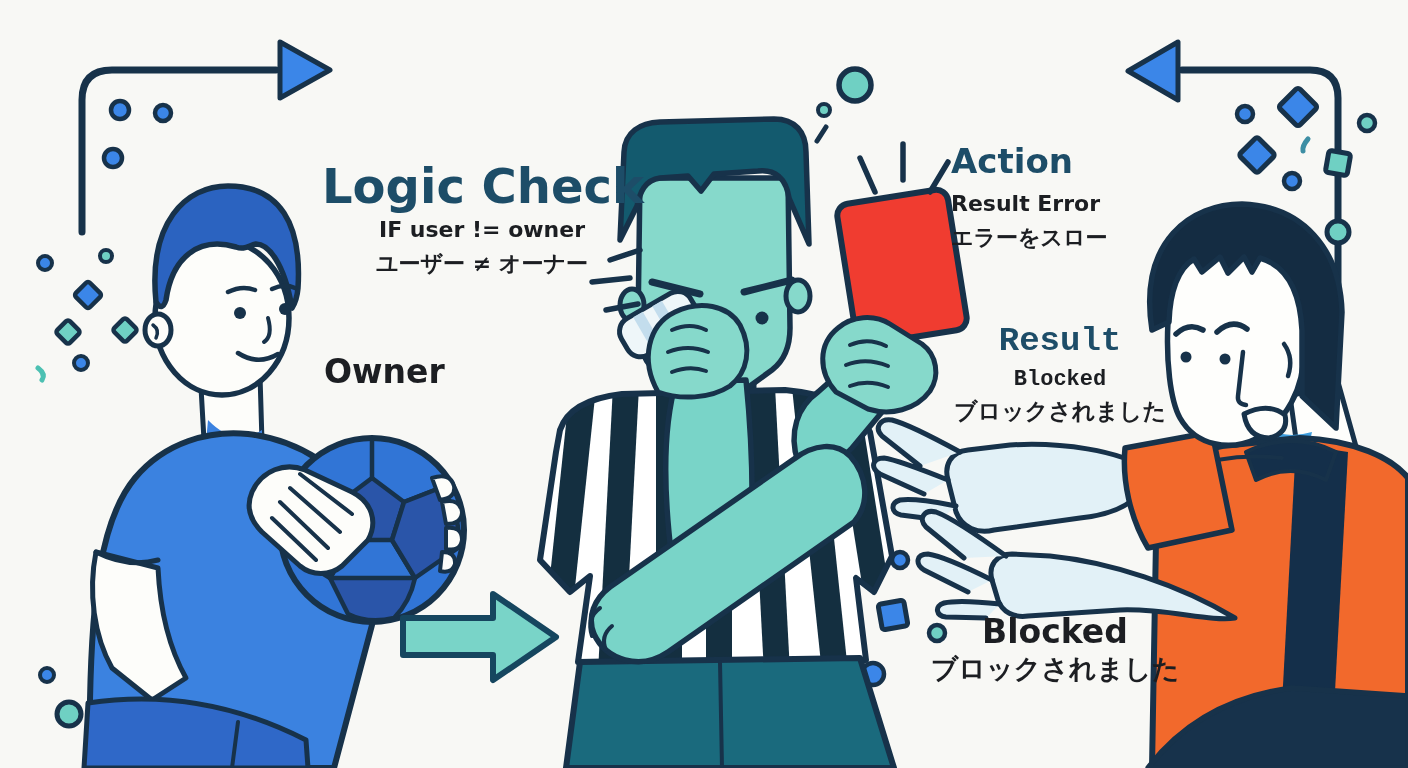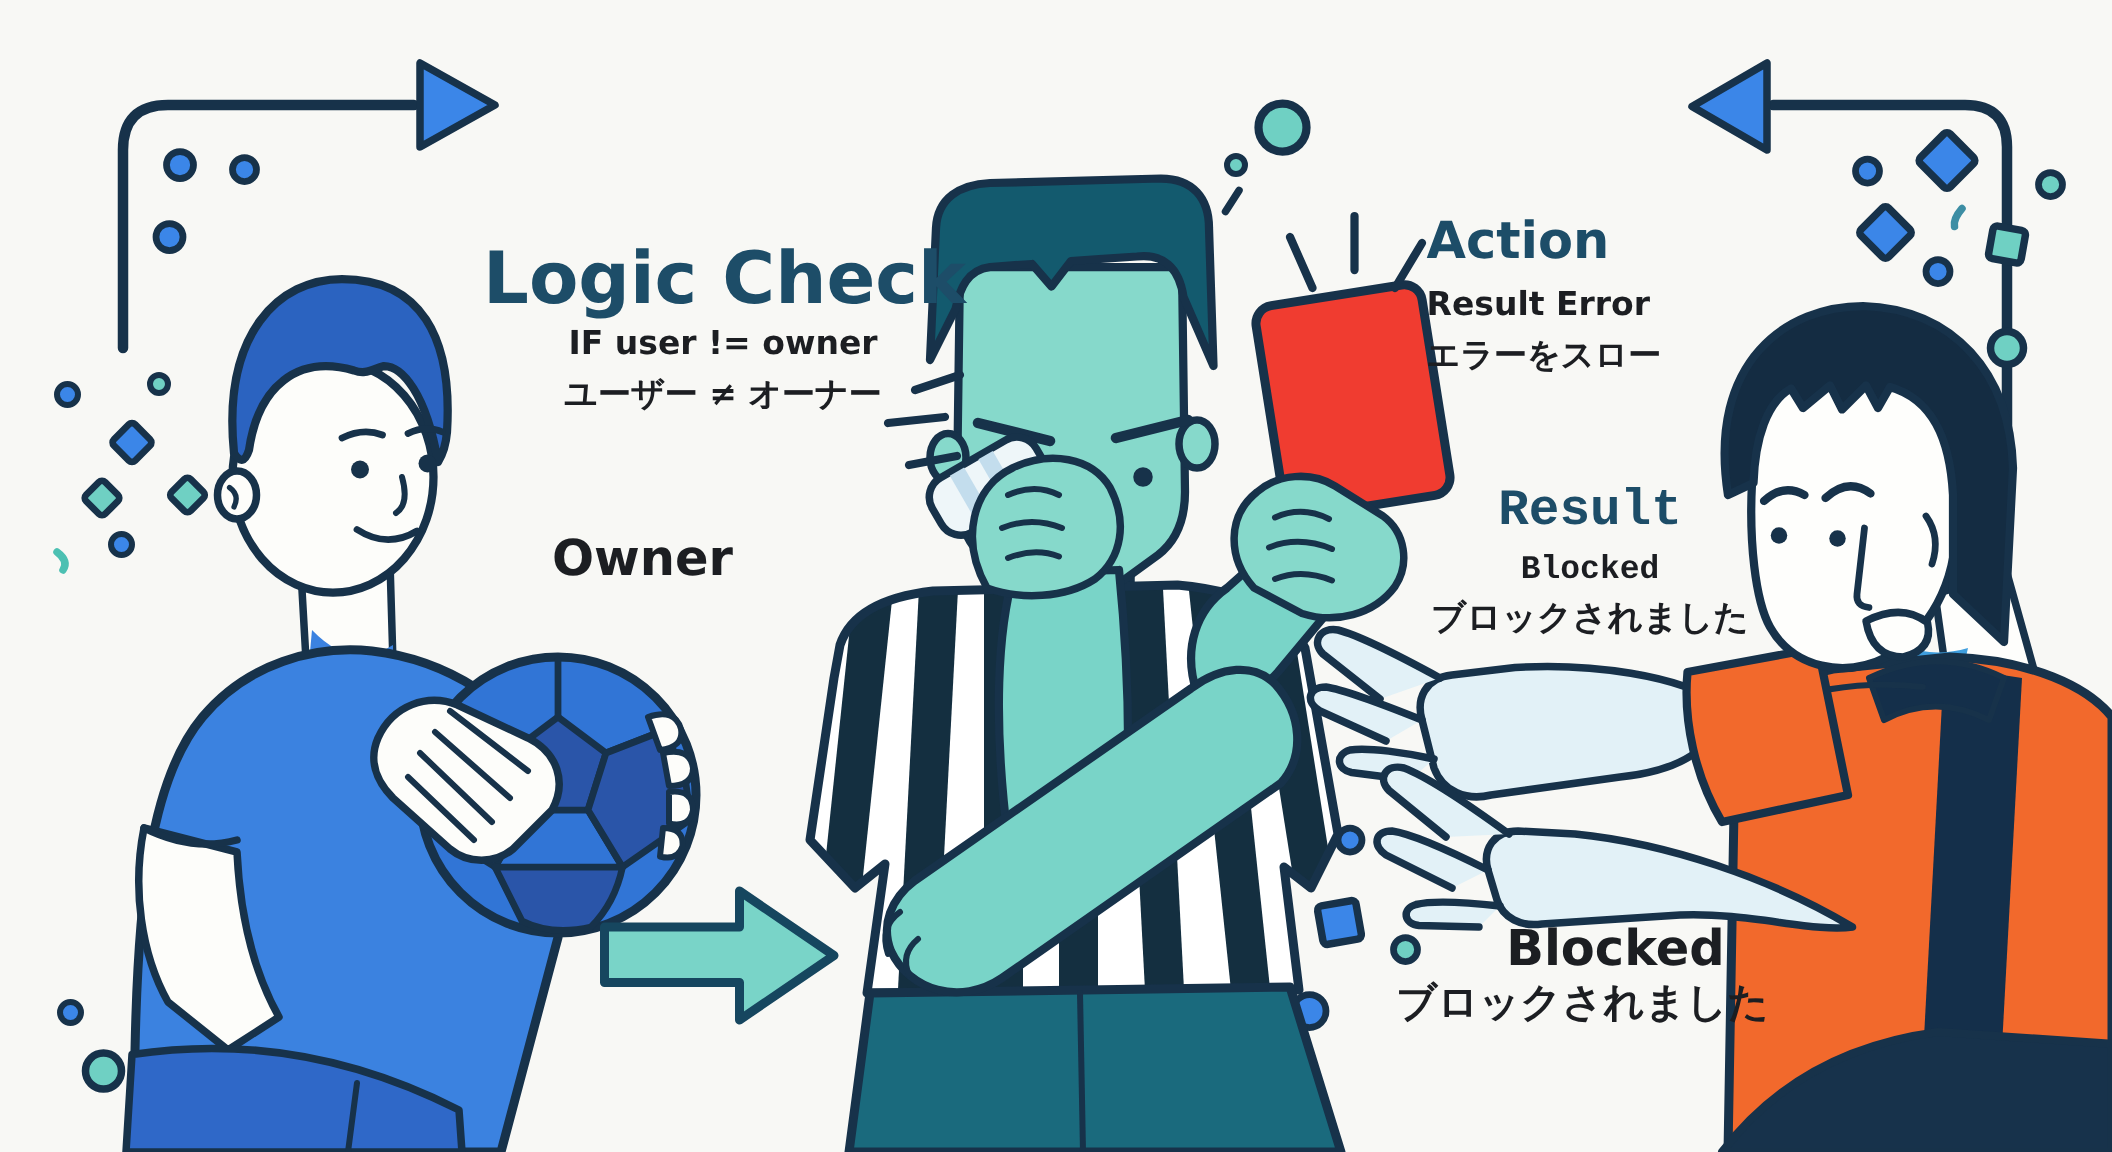"Owner" .t33 { margin-left: 44px -> none }
